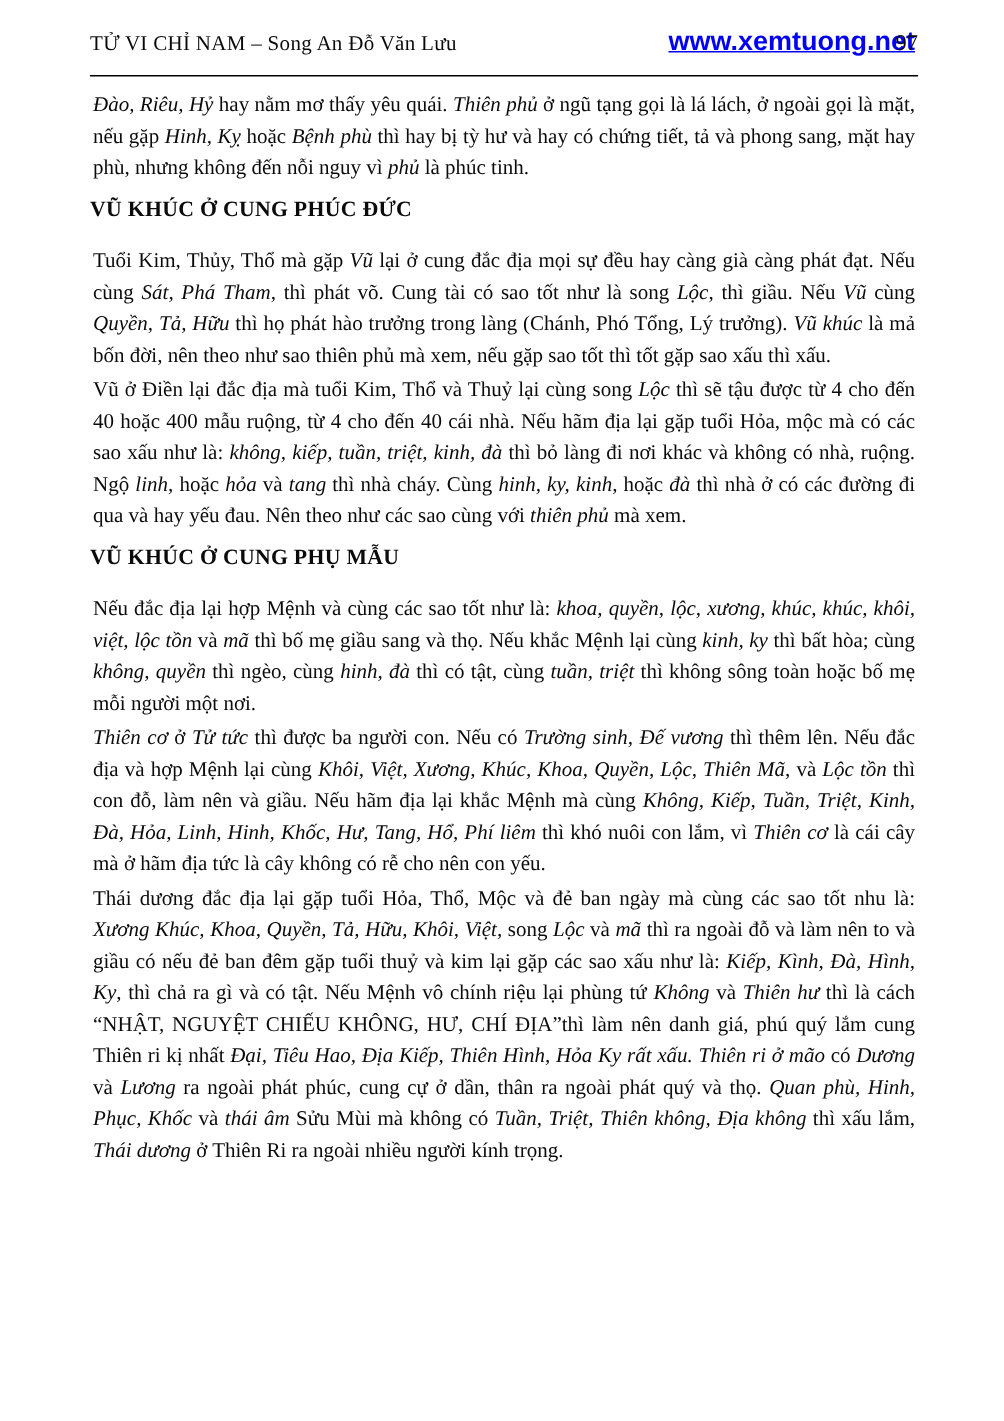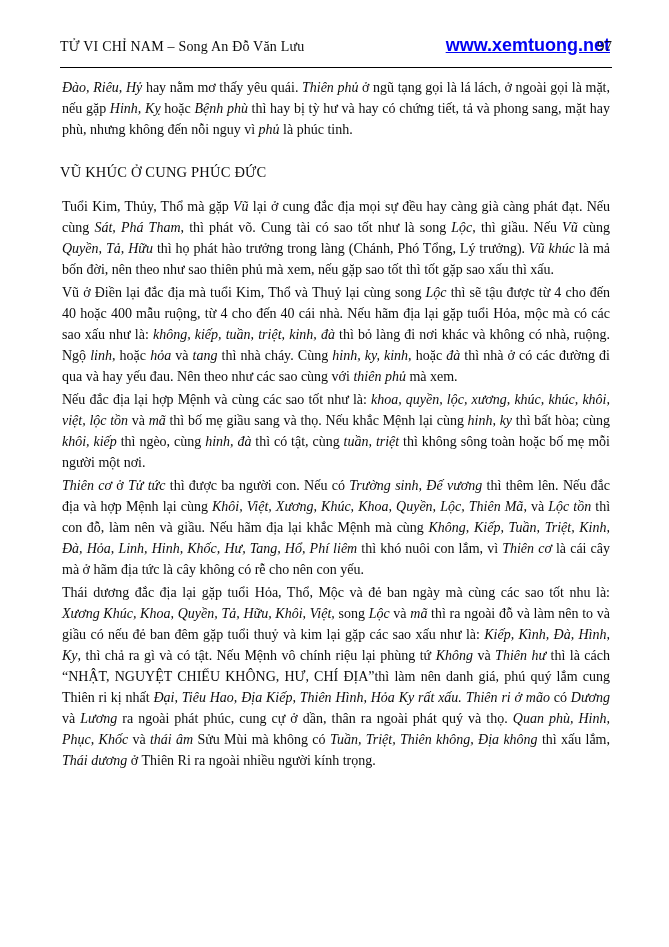"TỬ VI CHỈ NAM –" .page { padding: 36px 57px 0 60px -> 18px 57px 0 60px }
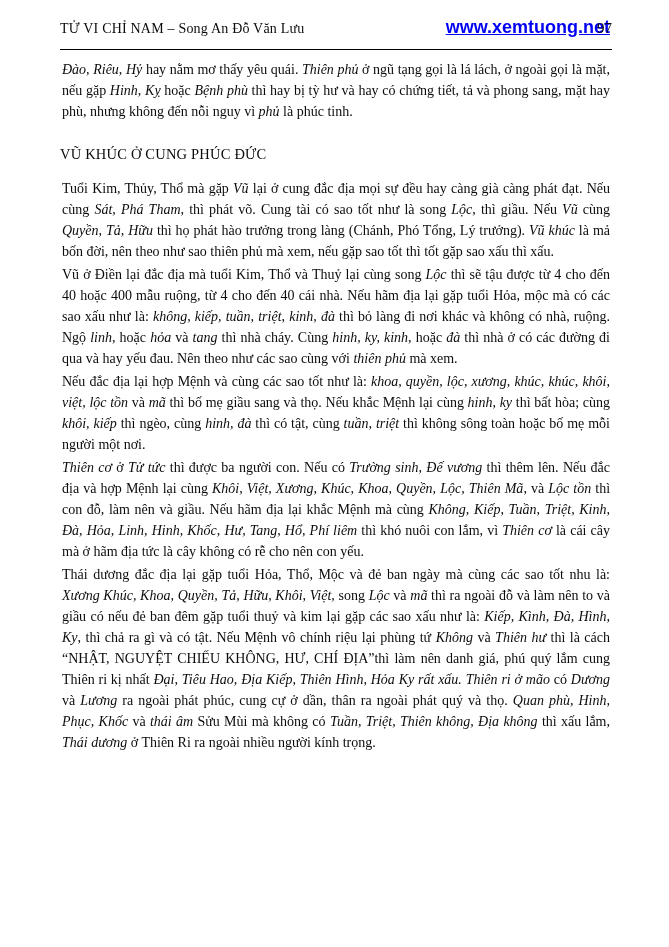"VŨ KHÚC Ở CUNG PHÚC" .content h2 { font-weight: normal -> bold; margin: 23px 0 14px 0 -> 8px 0 14px 0 }
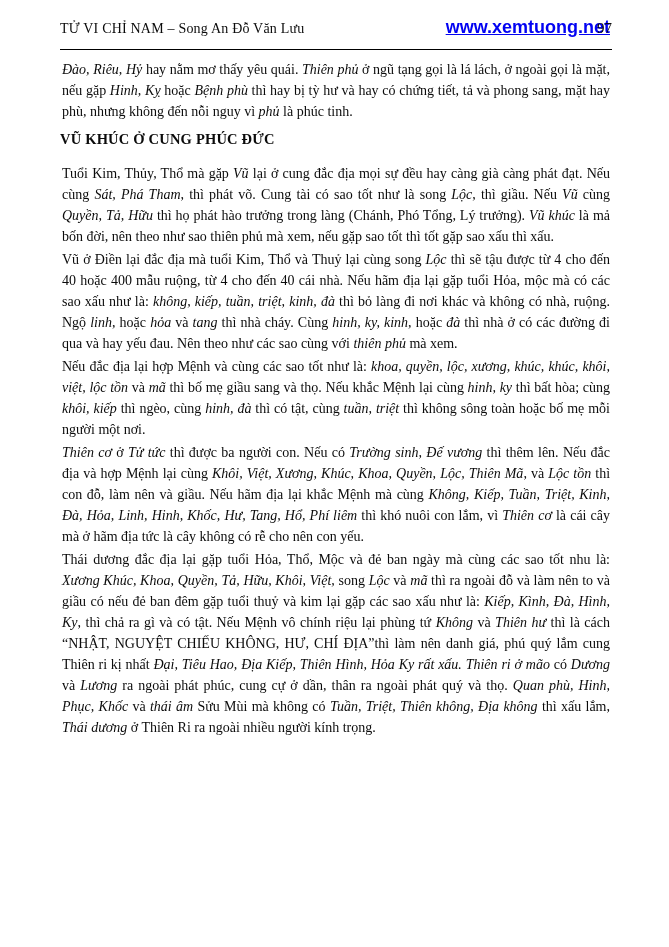"VŨ KHÚC Ở CUNG PHỤ" h2 { html: none -> <h2>VŨ KHÚC Ở CUNG PHỤ MẪU</h2> }
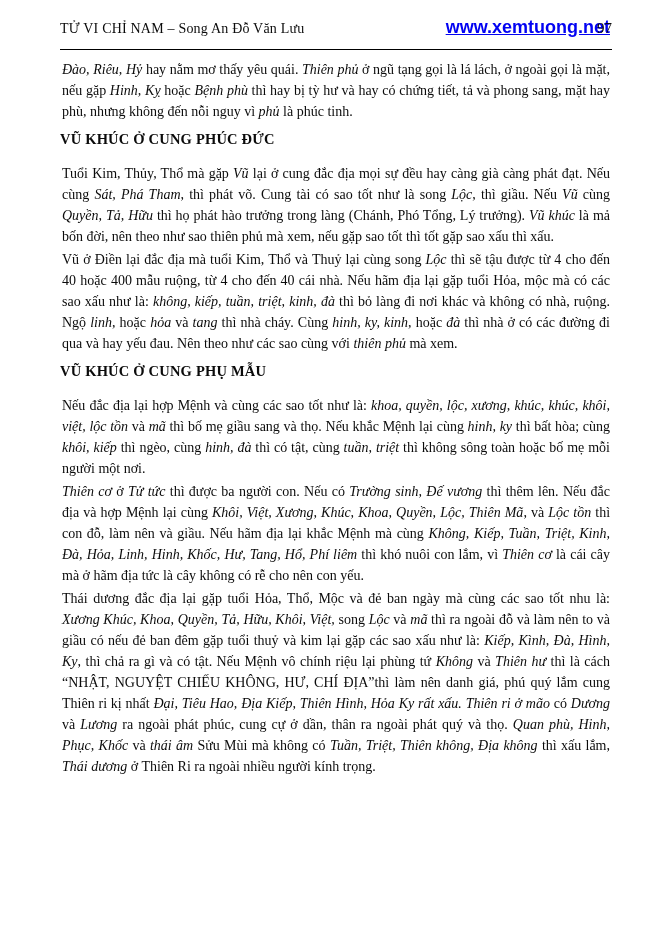"hinh, ky" i { text: hinh -> kinh }
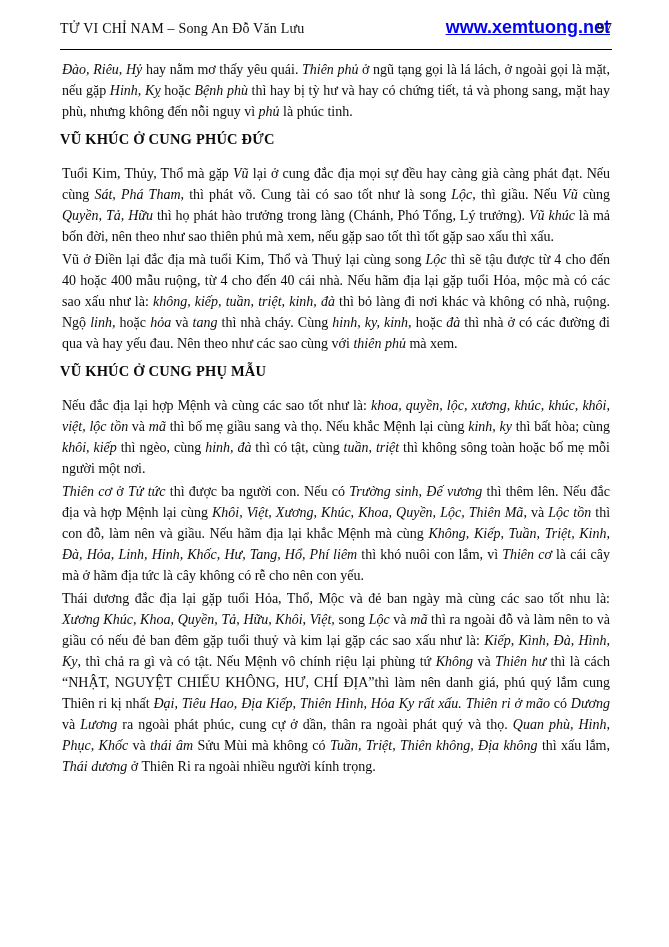"khôi, kiếp" i { text: khôi, kiếp -> không, quyền }
